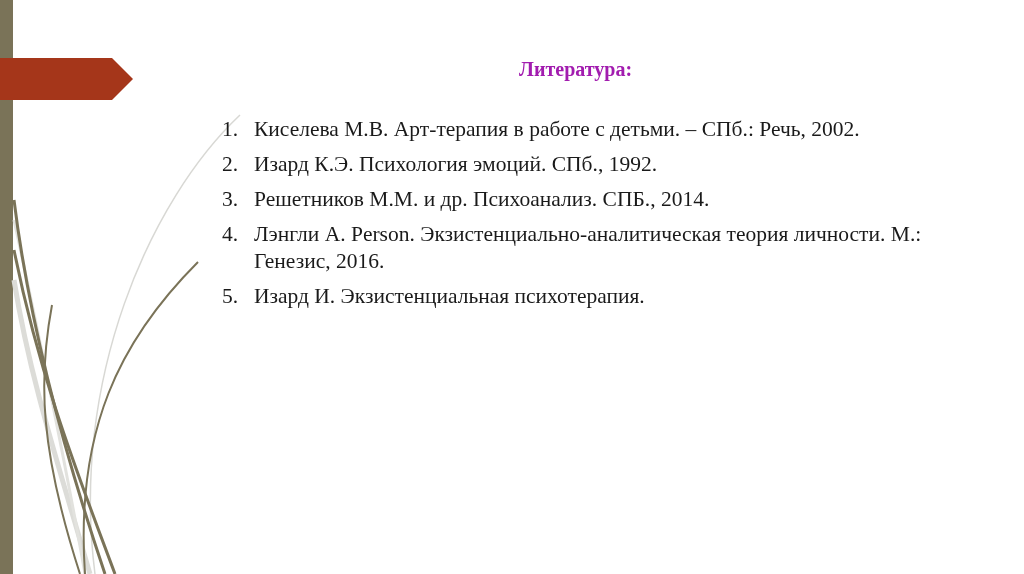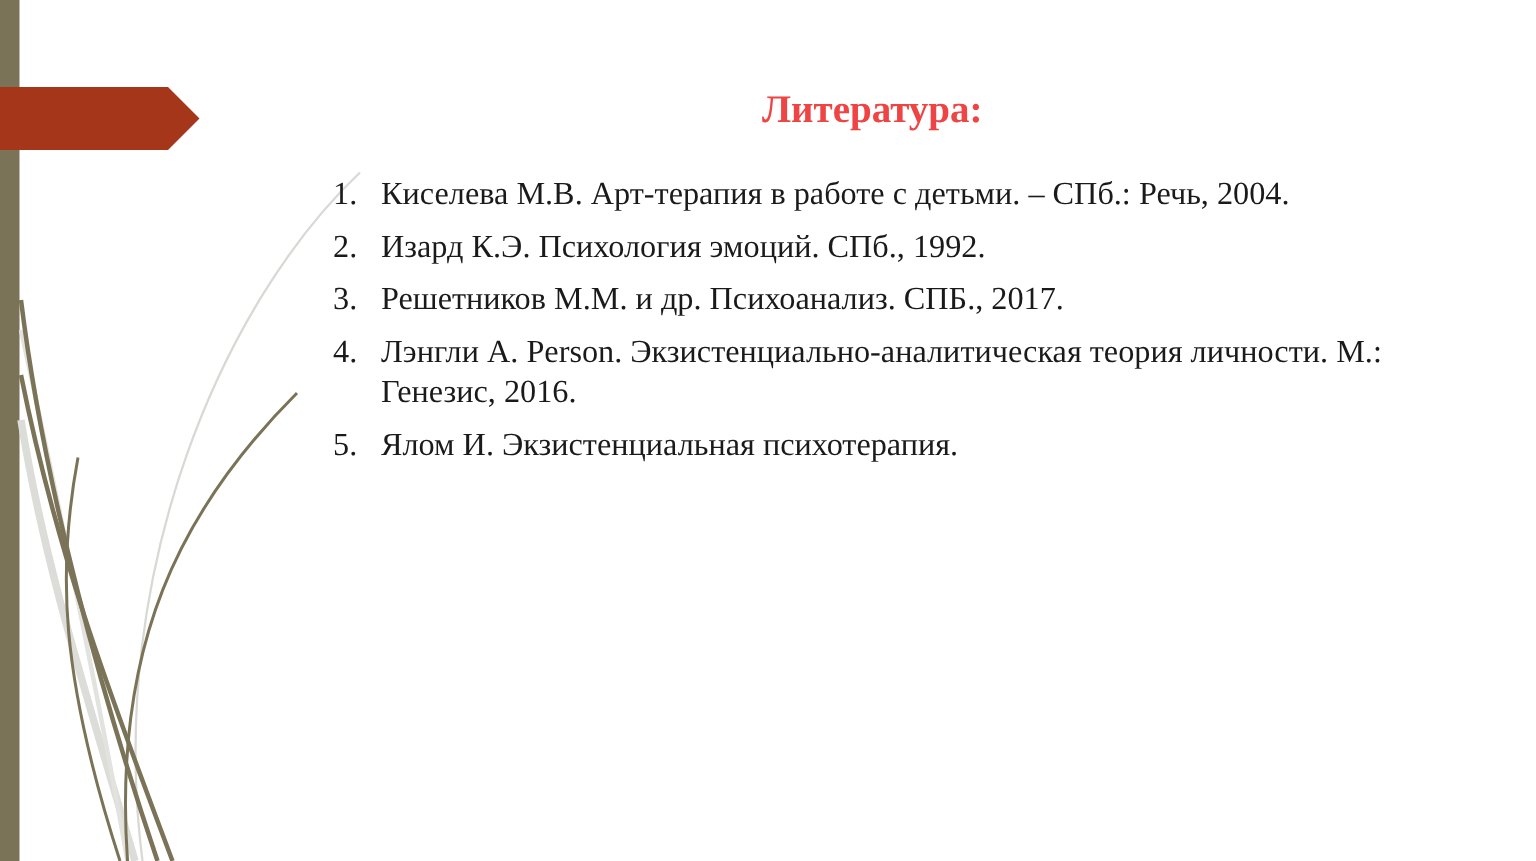"Литература:" .title { color: #ef4444 -> #a21caf; font-size: 26px -> 20px; left: 508px -> 519px }
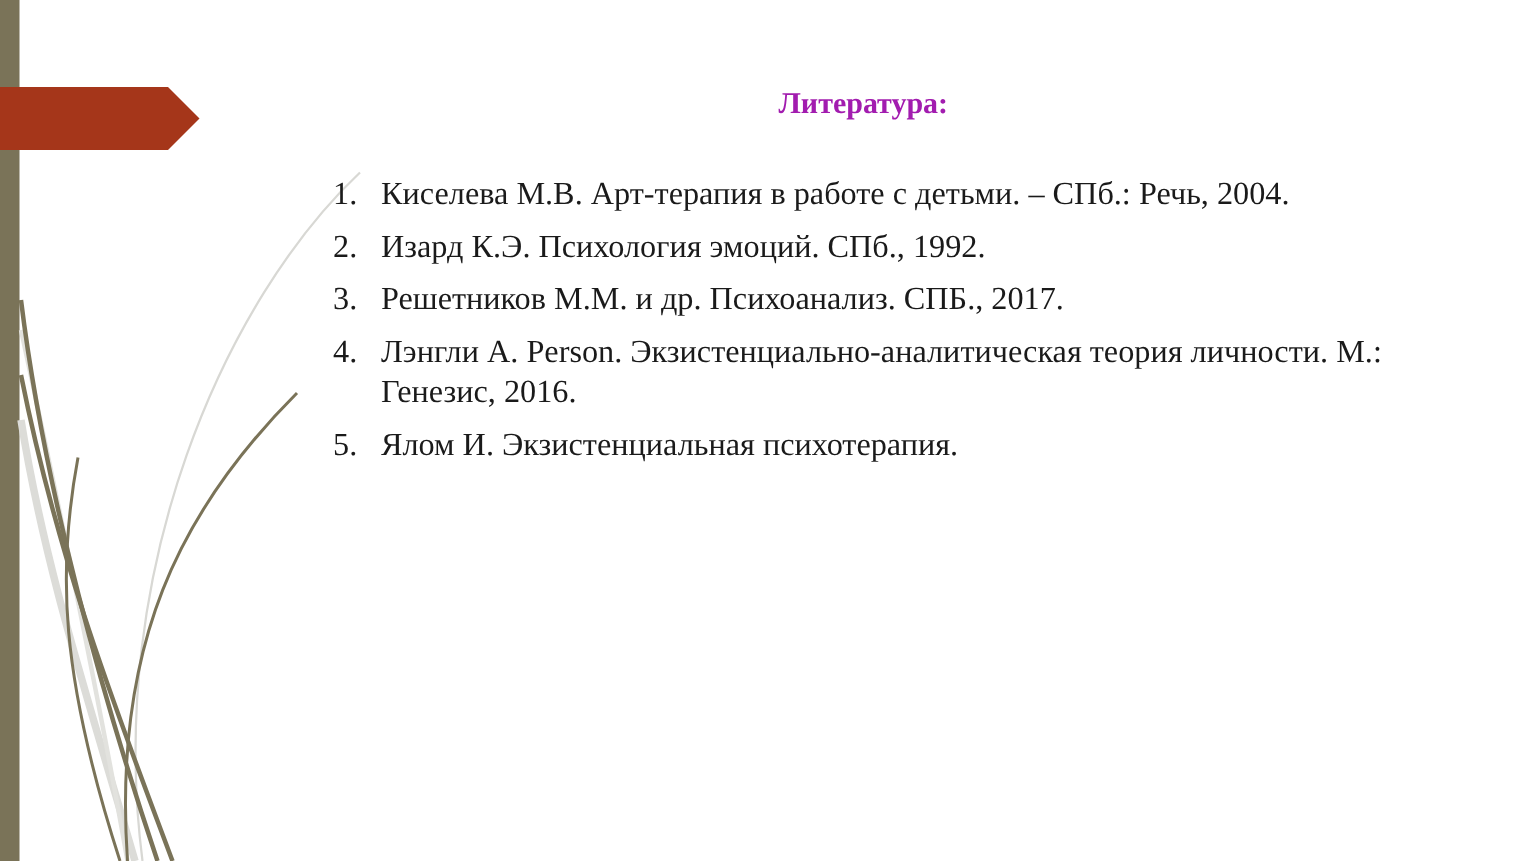"Киселева М.В. Арт-терапия в работе" span.ref-text { text: 2004 -> 2002 }
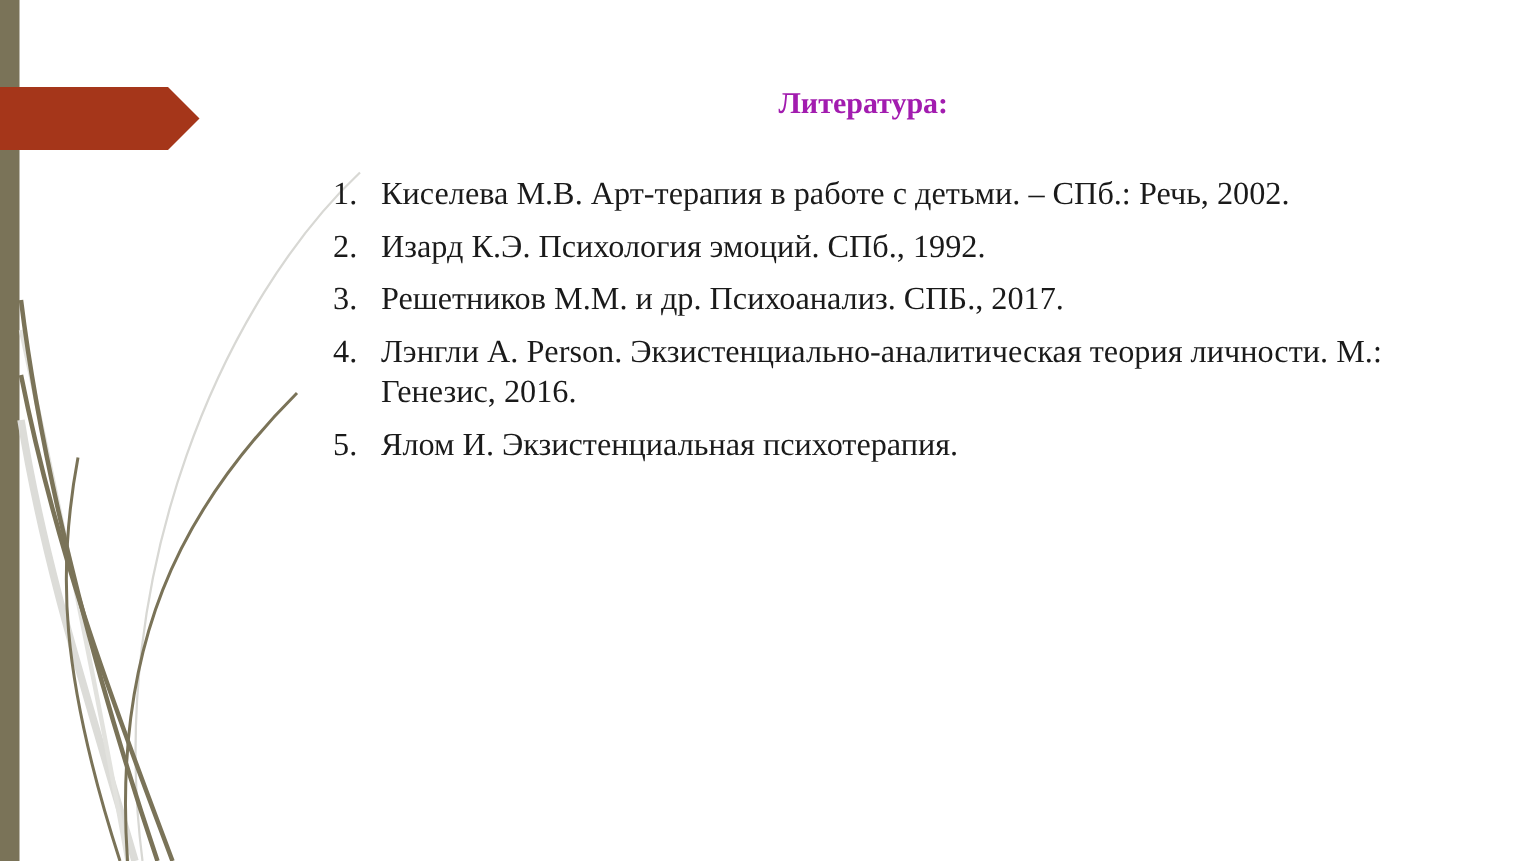"Решетников М.М. и др. Психоанализ." span.ref-text { text: 2017 -> 2014 }
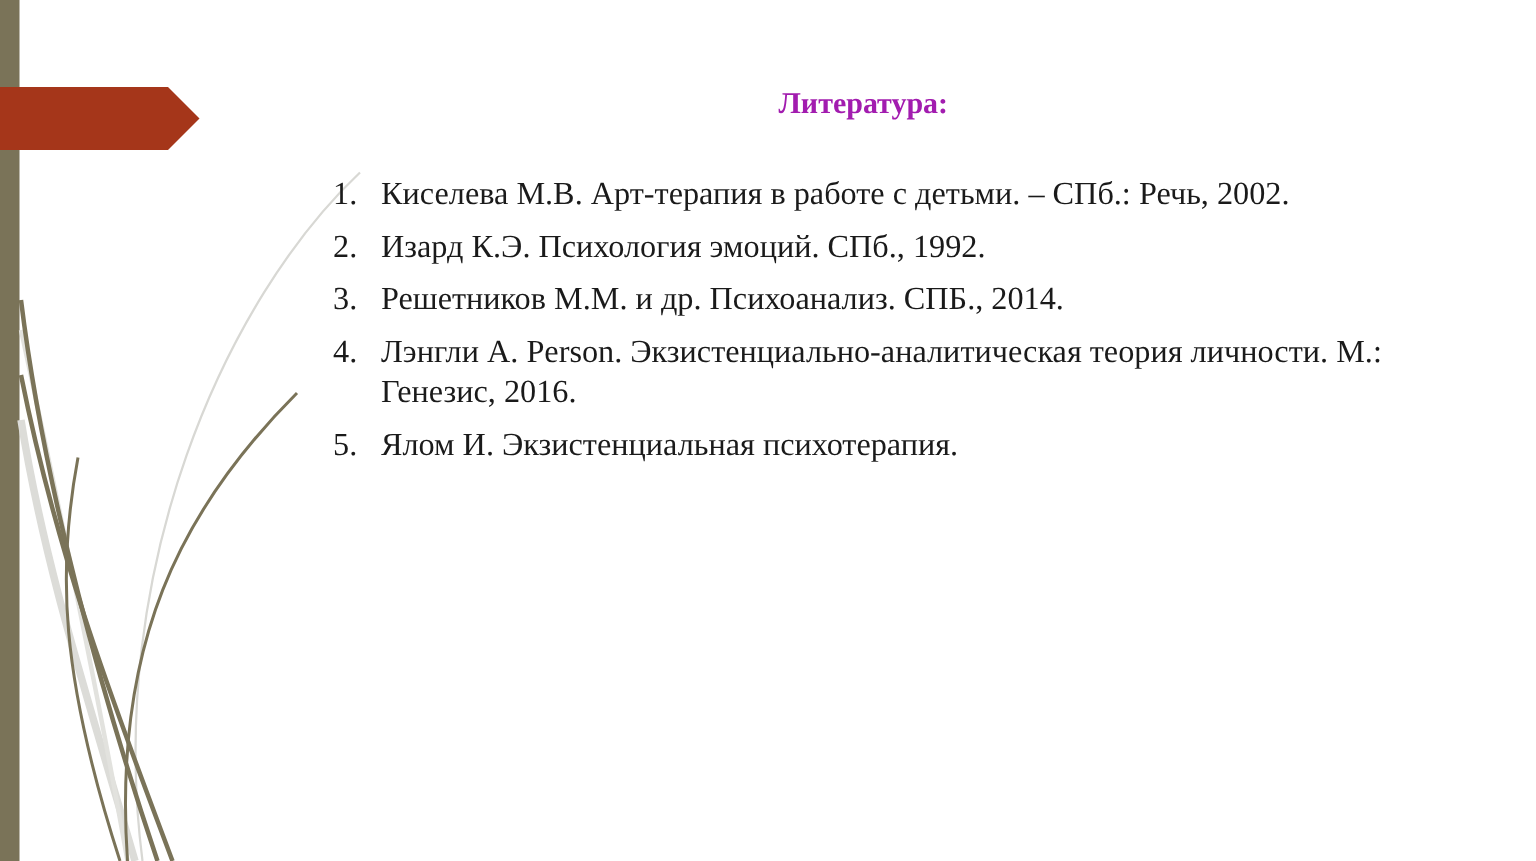"Ялом И. Экзистенциальная психотерапия." span.ref-text { text: Ялом -> Изард }
